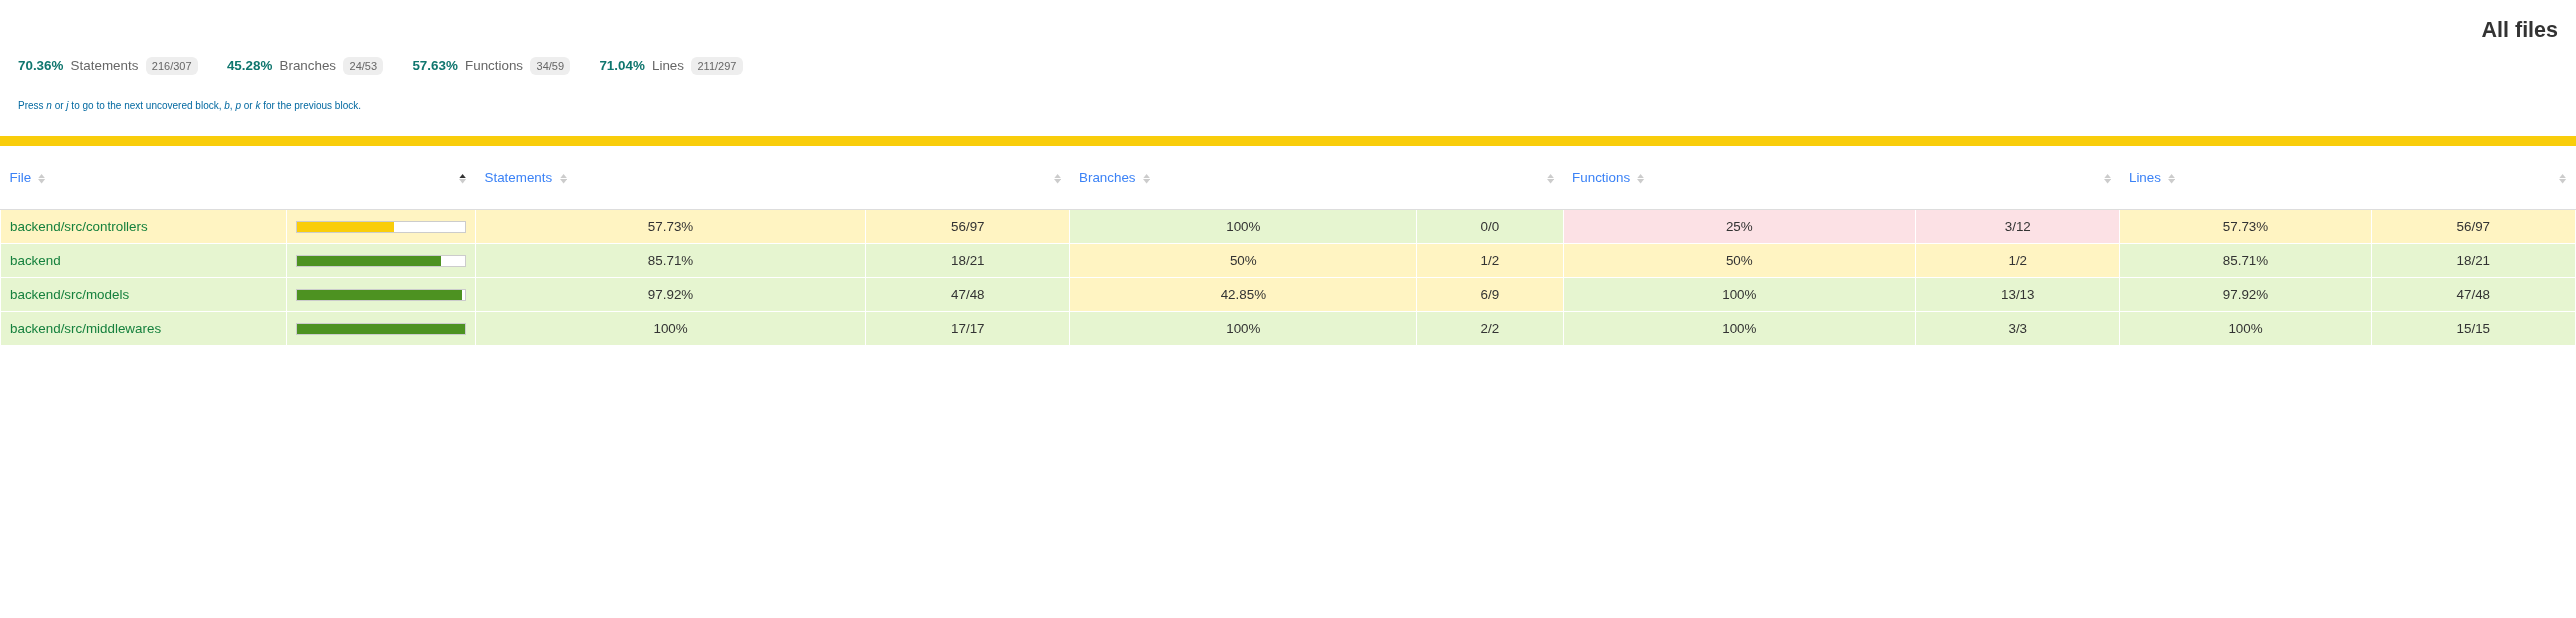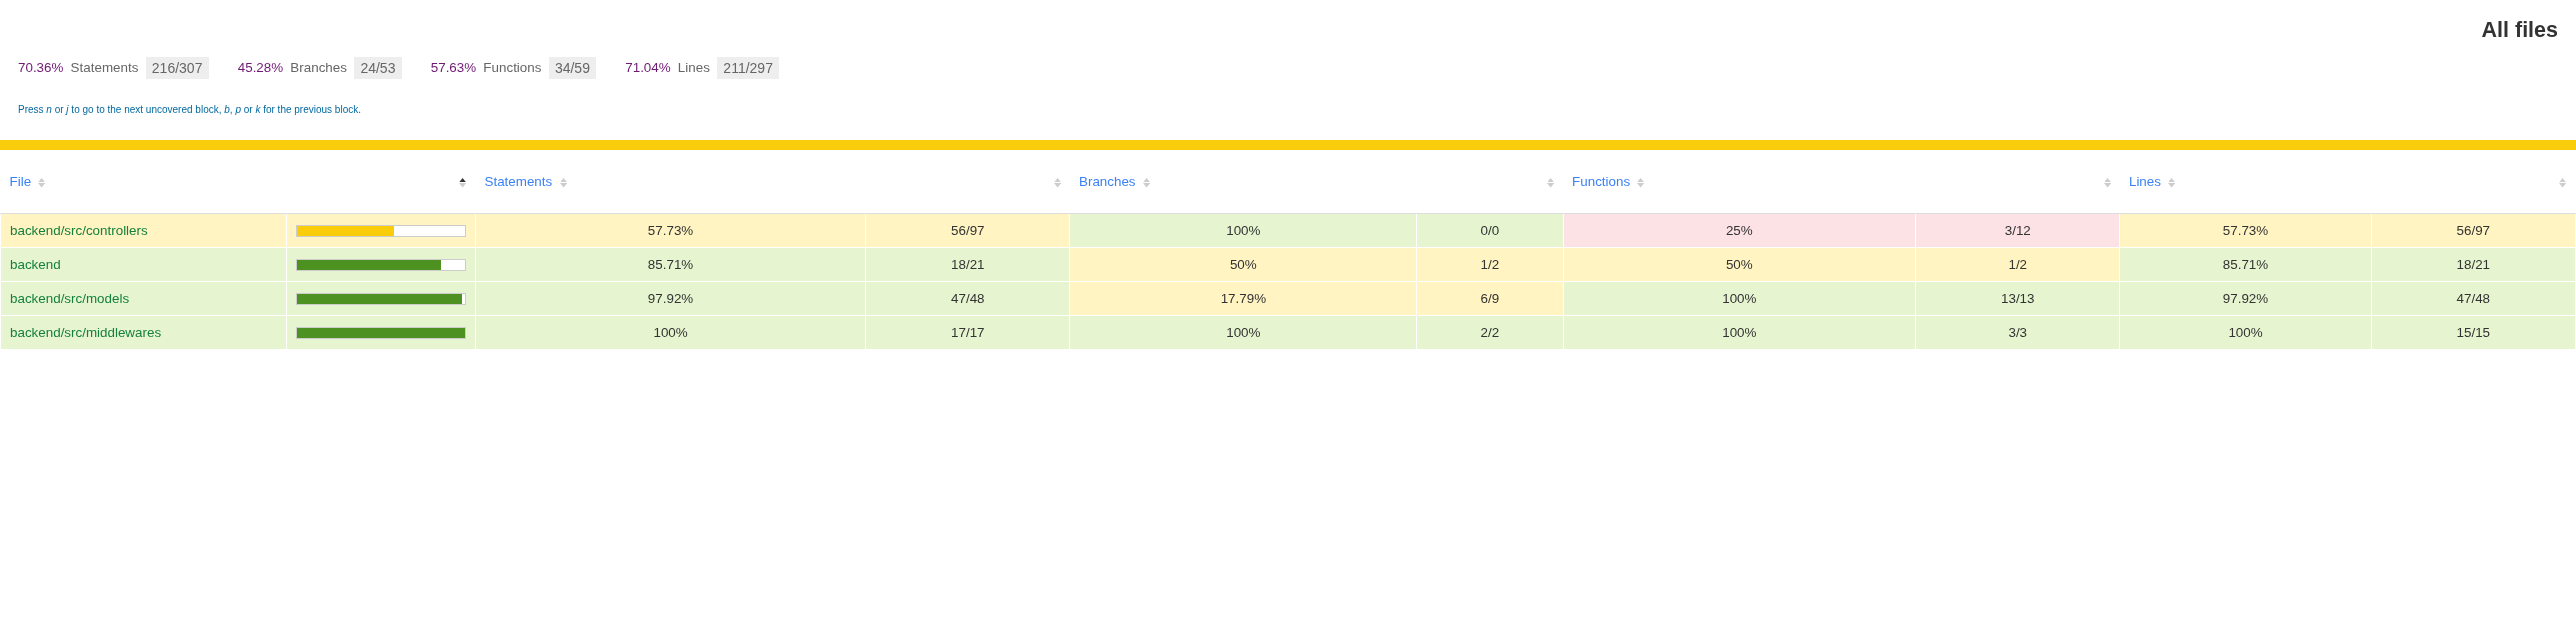"70.36%" .summary-pct { color: #701a75 -> #0f766e; font-weight: 400 -> 700 }
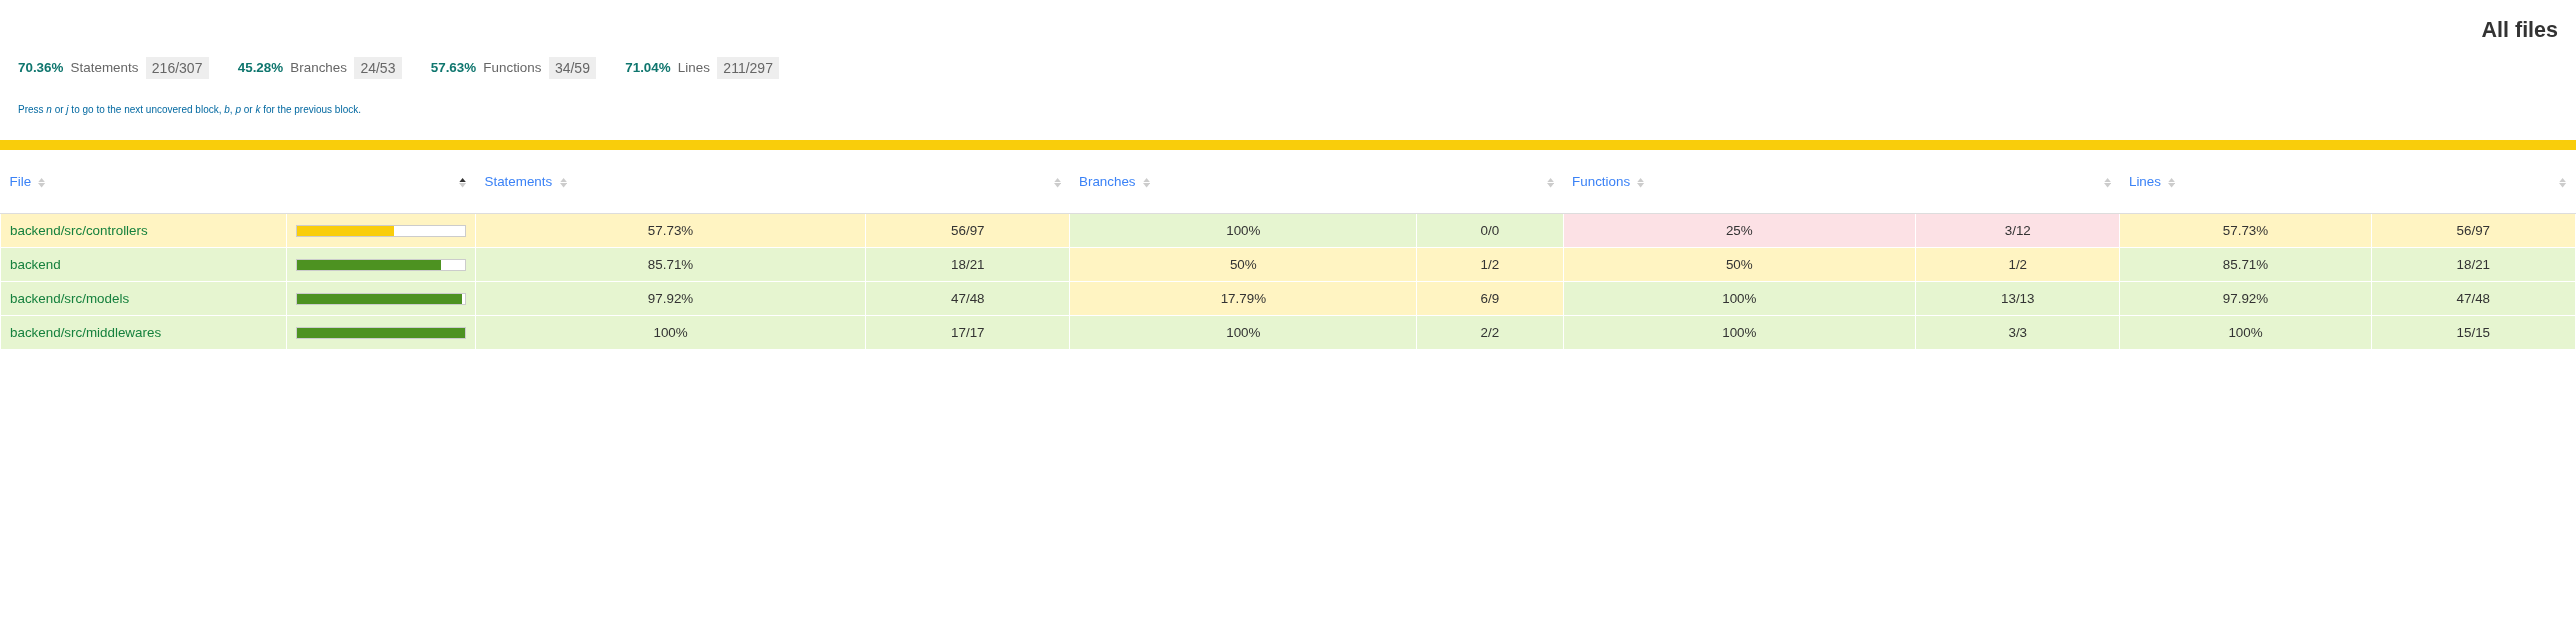"216/307" .fraction { border-radius: 0 -> 6px; font-size: 14px -> 11px }
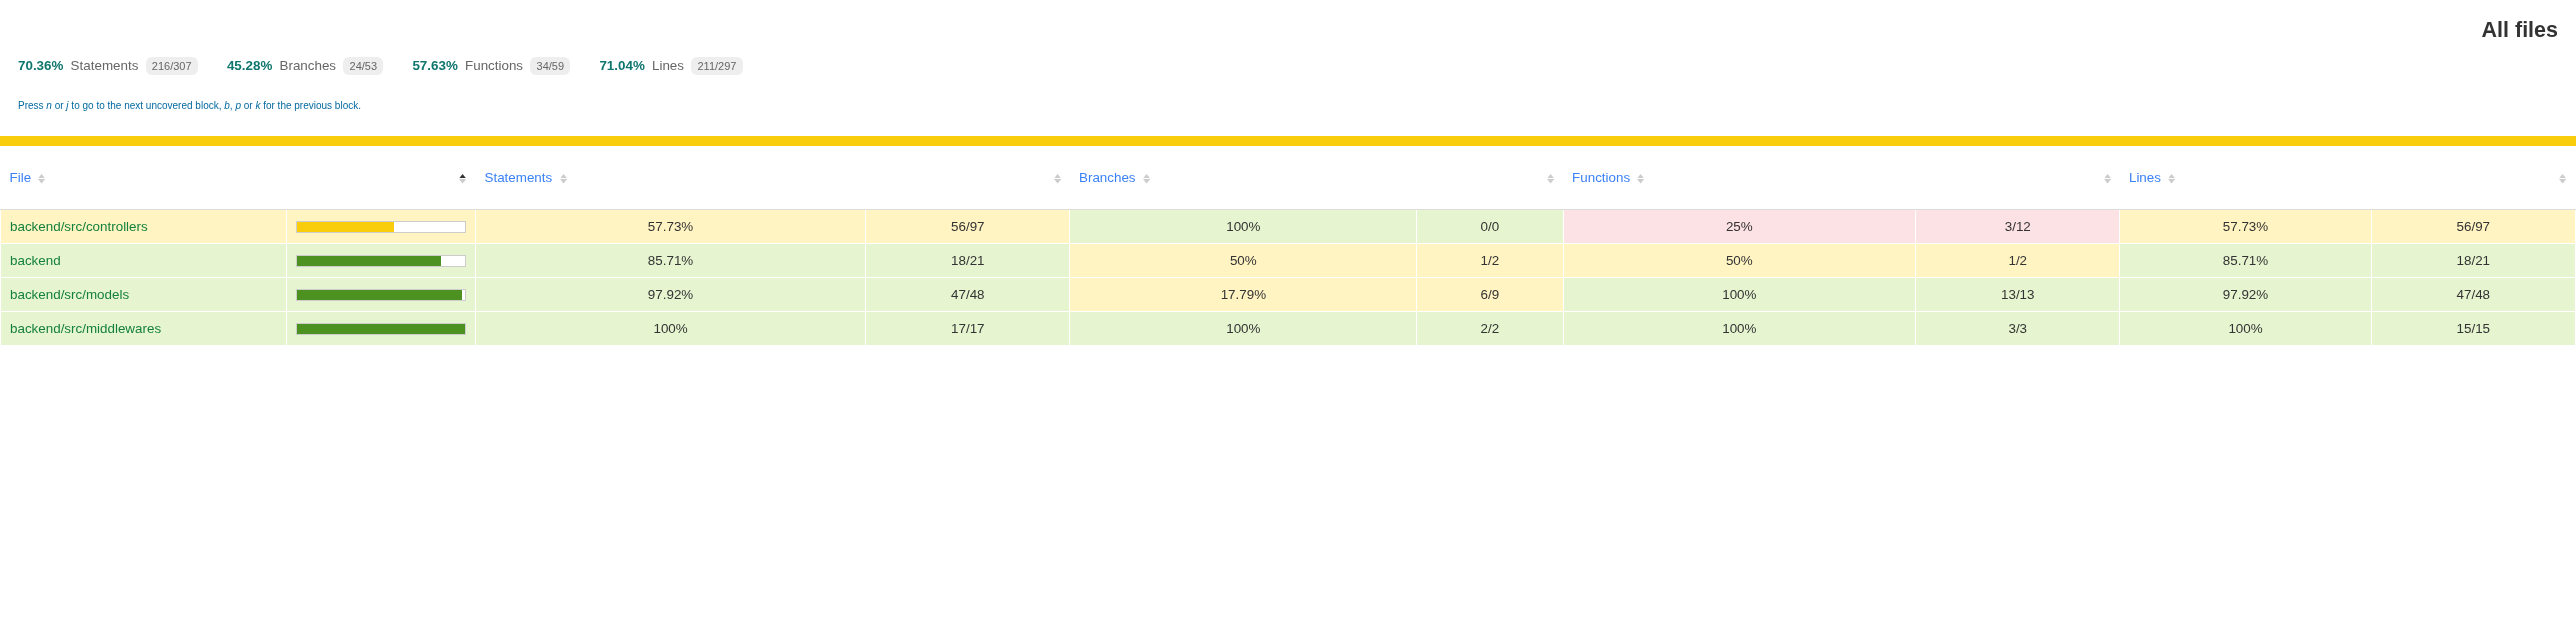"17.79%" td.right { text: 17.79% -> 42.85% }
